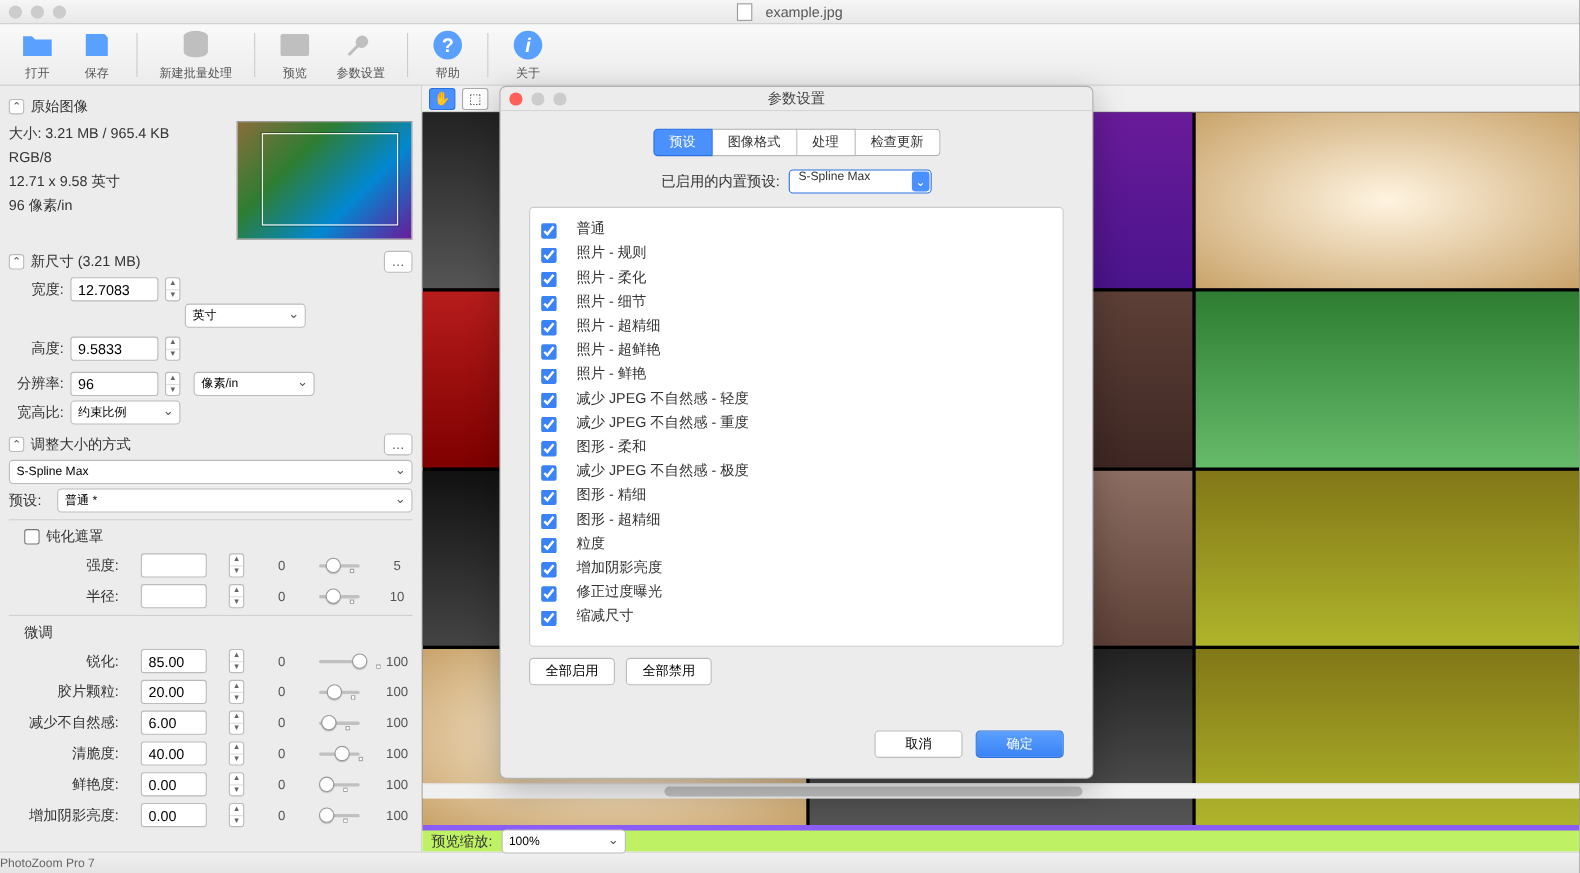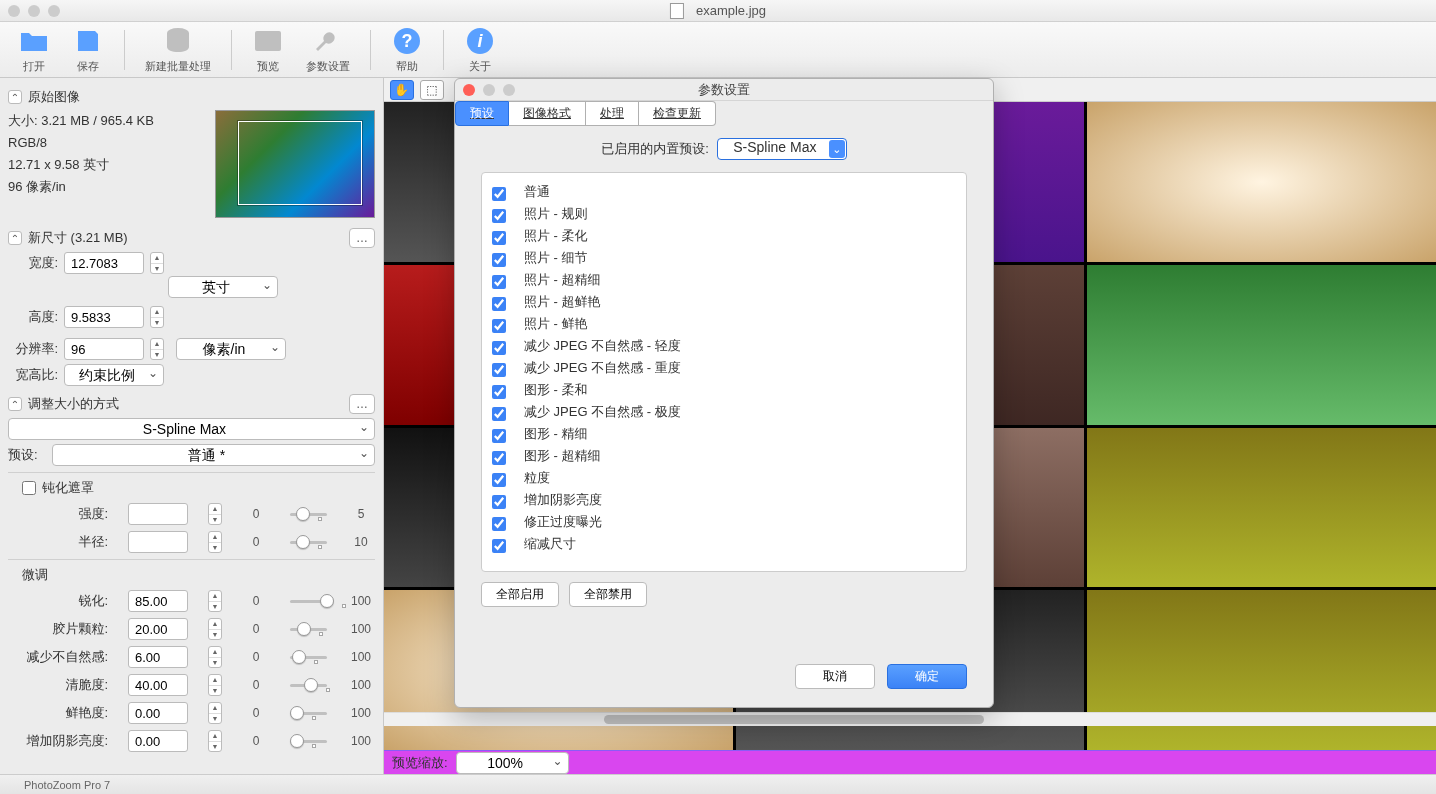"预设" .seg { justify-content: none -> center; margin: 0 0 12px -> 16px 0 12px; text-decoration: underline -> none }
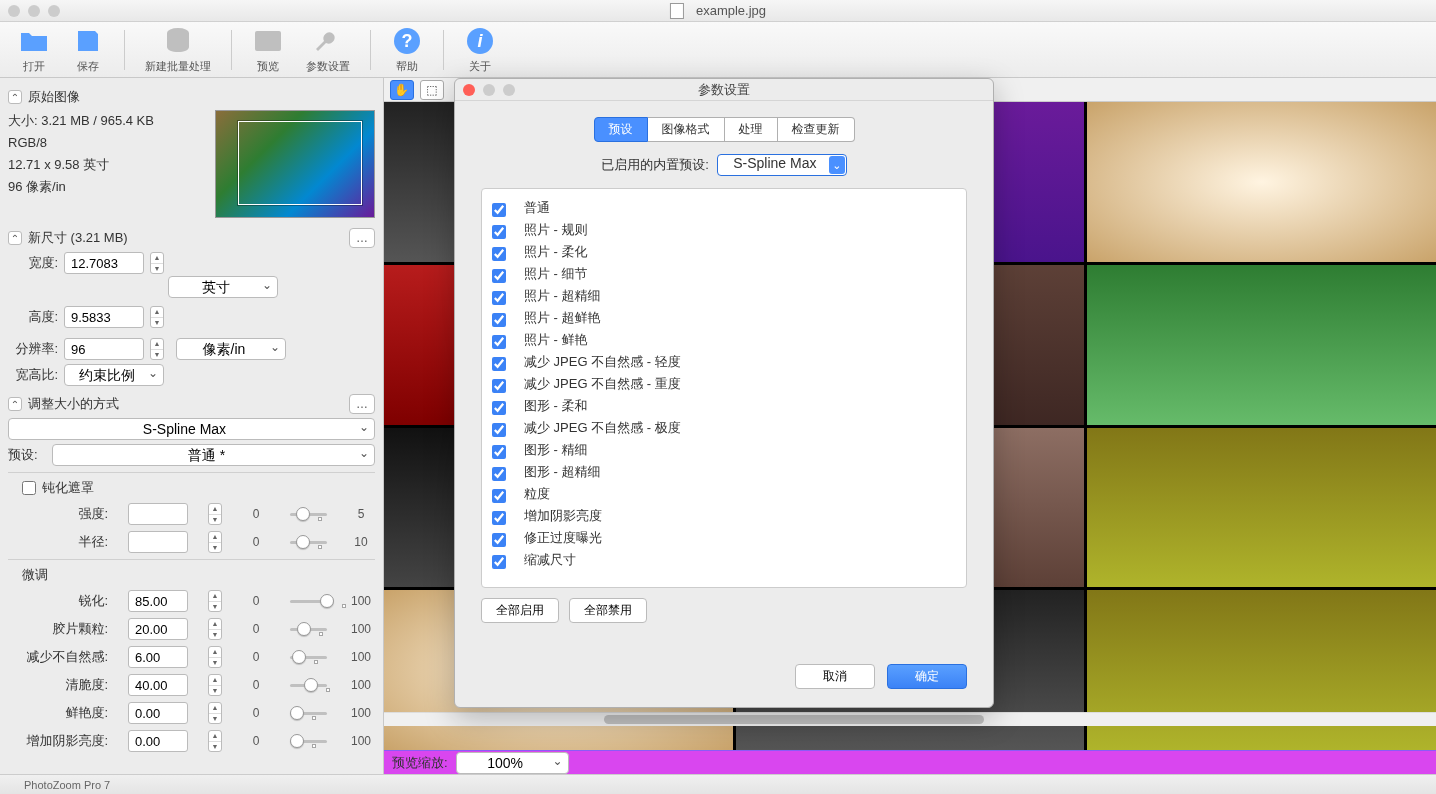"S-Spline Max" select, .fake-select { font-size: 14px -> 11px; text-align: center -> none }
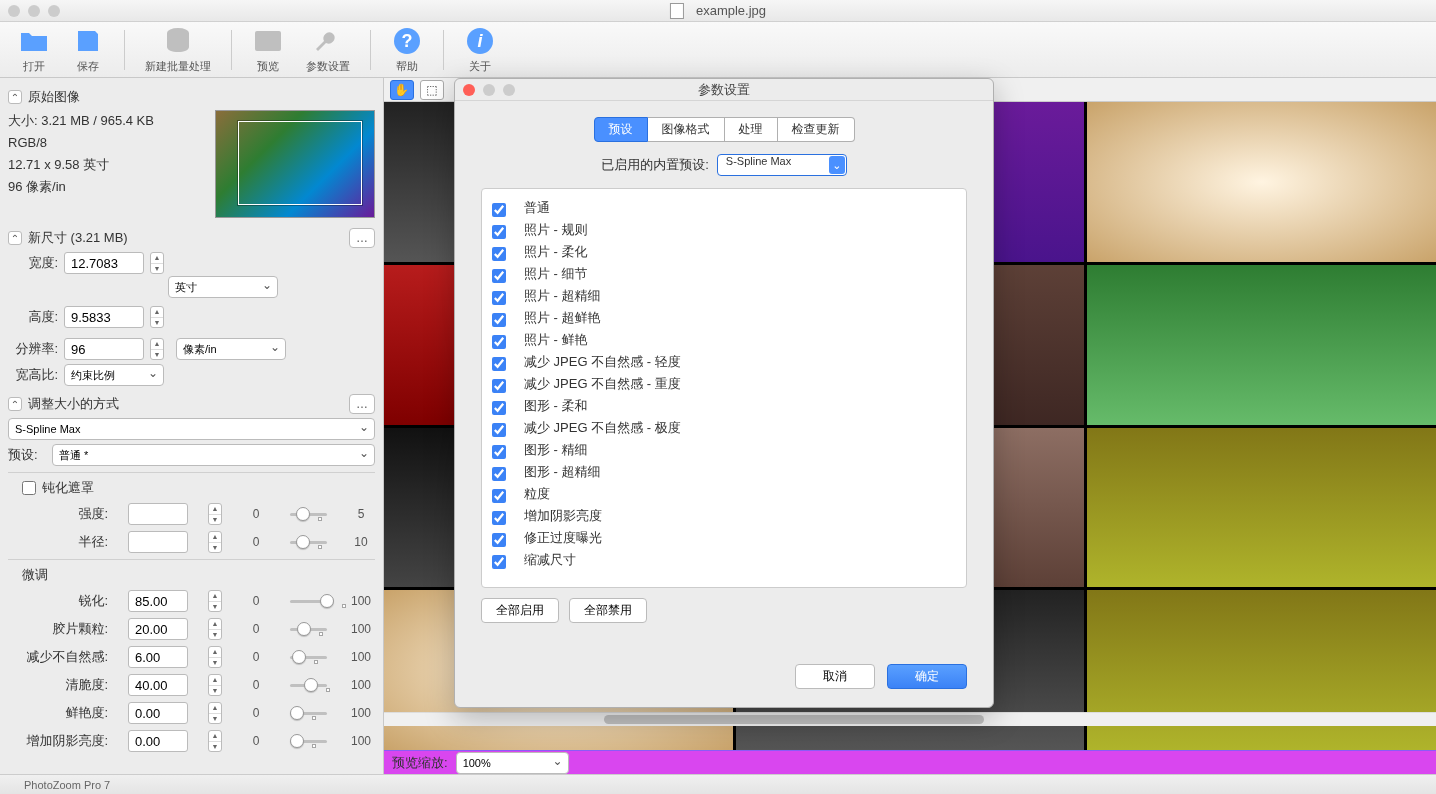"预览缩放:" .zoom-bar { background: #d946ef -> #bef264; border-top: 1px solid #8b5cf6 -> 5px solid #8b5cf6 }
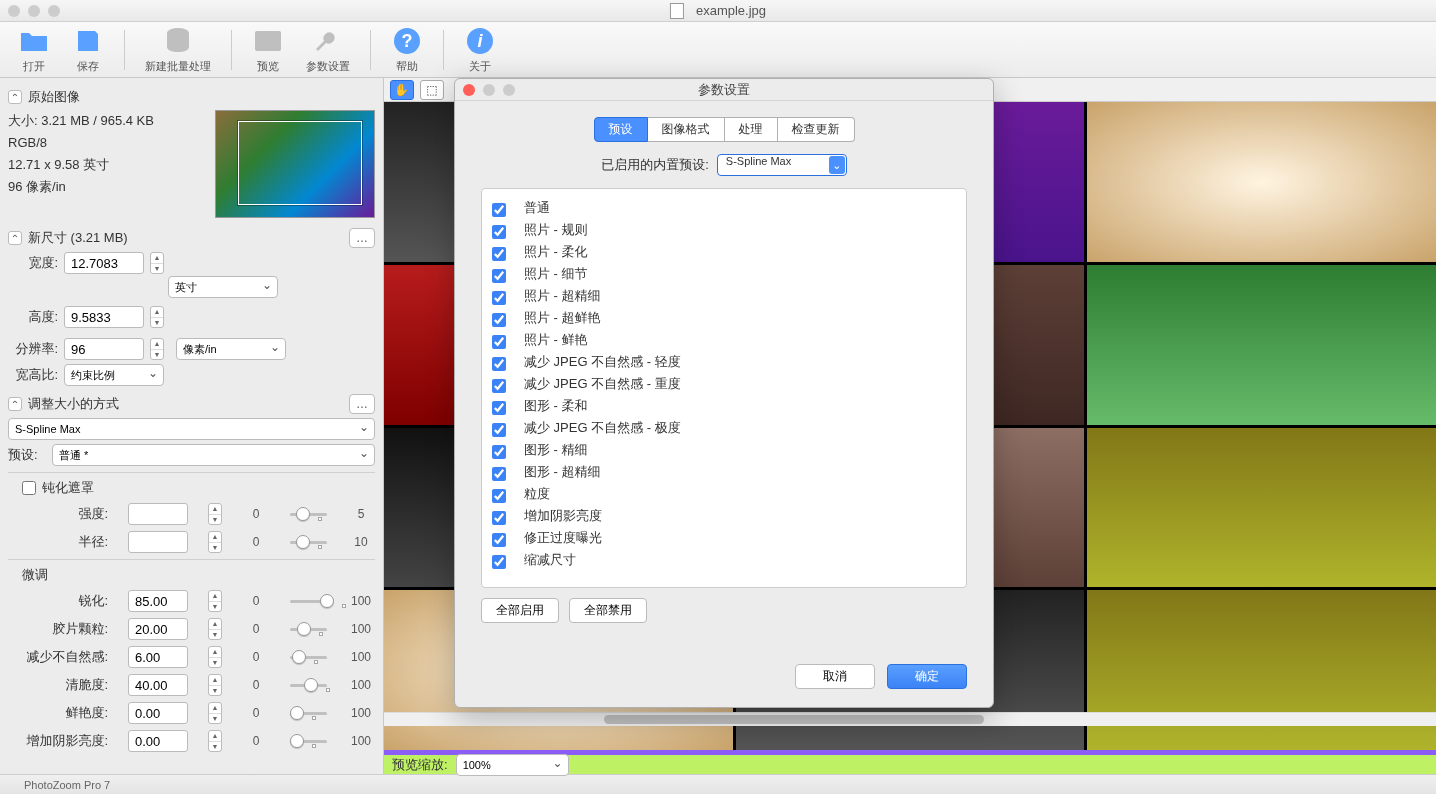"PhotoZoom Pro 7" .status { padding: 0 24px -> 0 0 }
